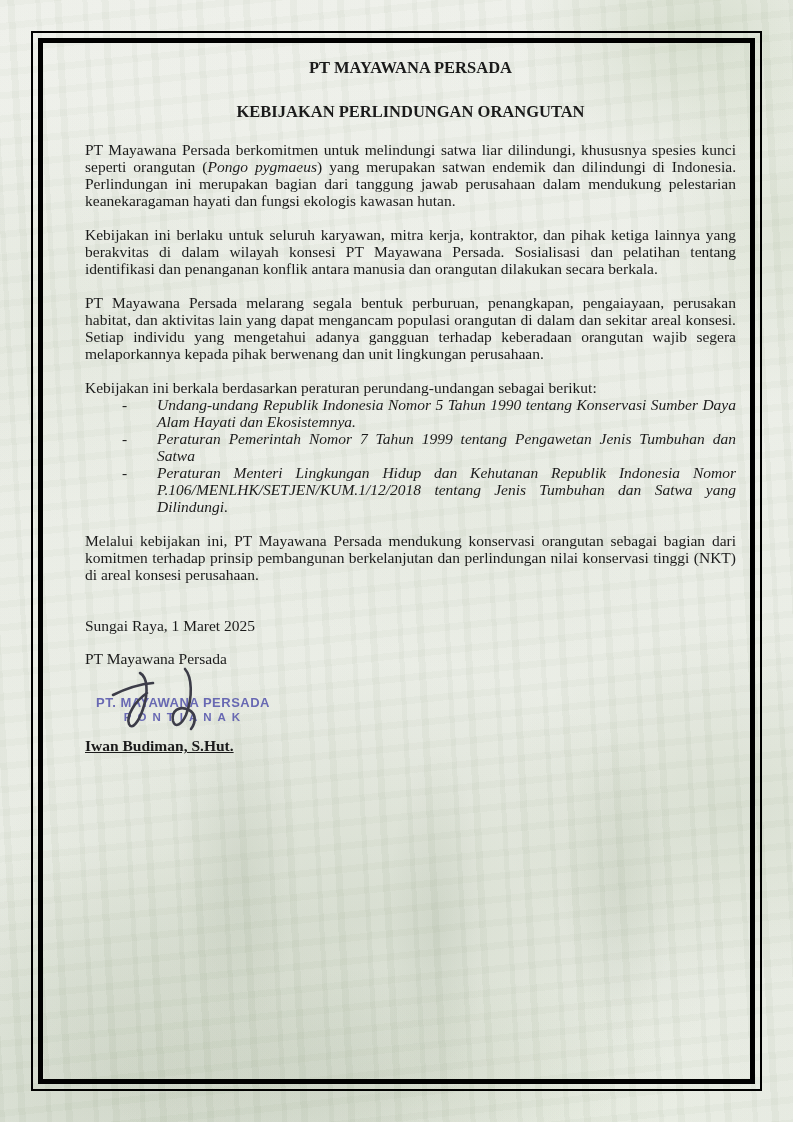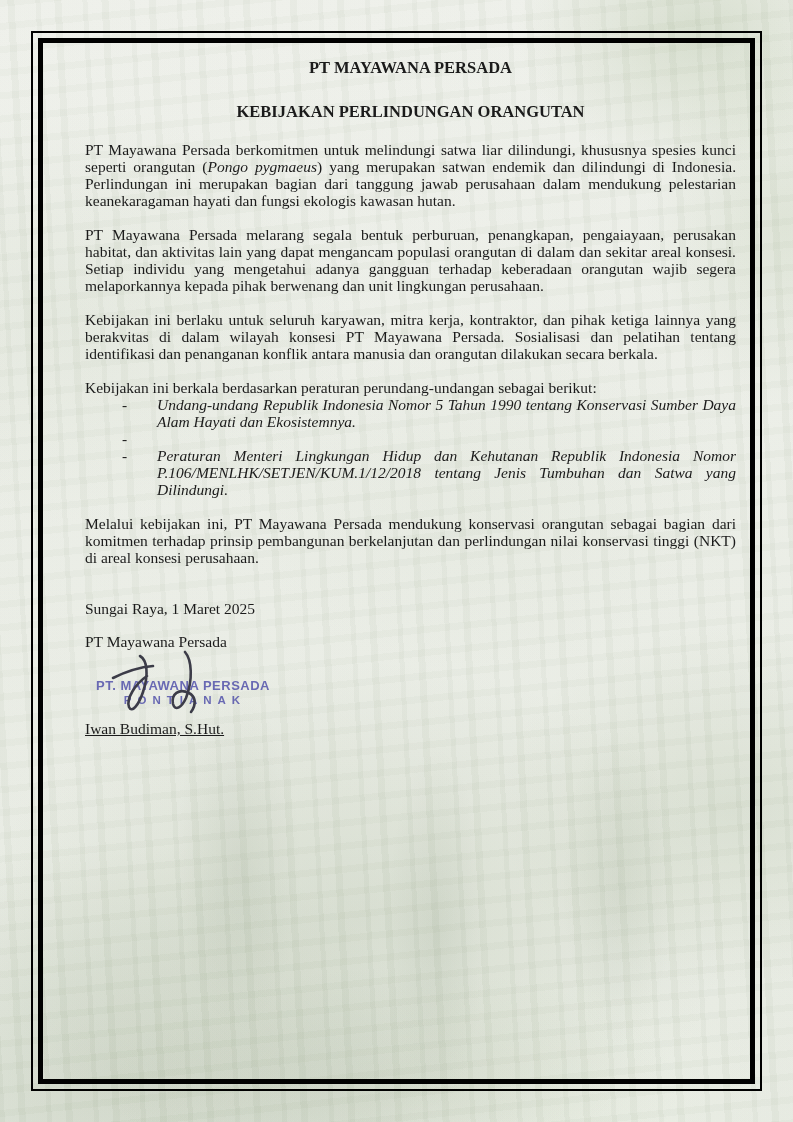"PT Mayawana Persada melarang segala" p.para { order: before "Kebijakan ini berlaku untuk seluruh" -> after "Kebijakan ini berlaku untuk seluruh" }
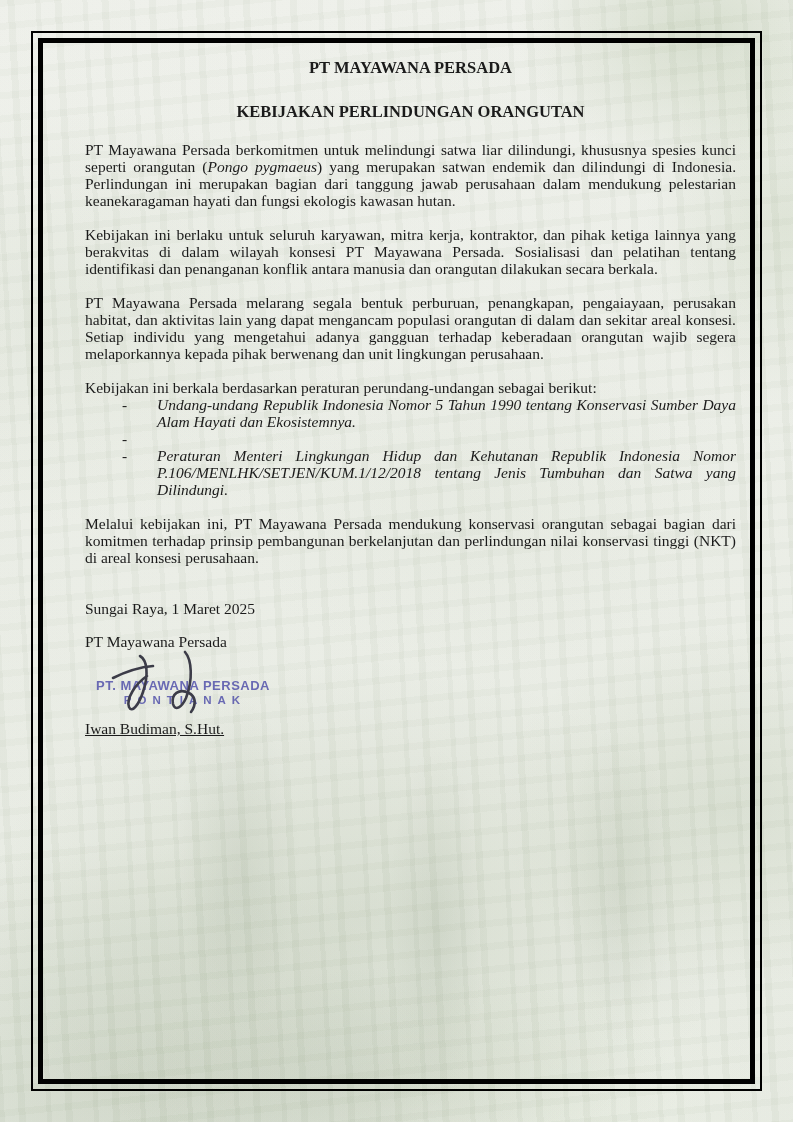"Peraturan Pemerintah Nomor 7 Tahun" span.item-text { html: none -> <span>Peraturan Pemerintah Nomor 7 Tahun 1999 tentang Pengawetan Jenis Tumbuhan dan Satwa</span> }
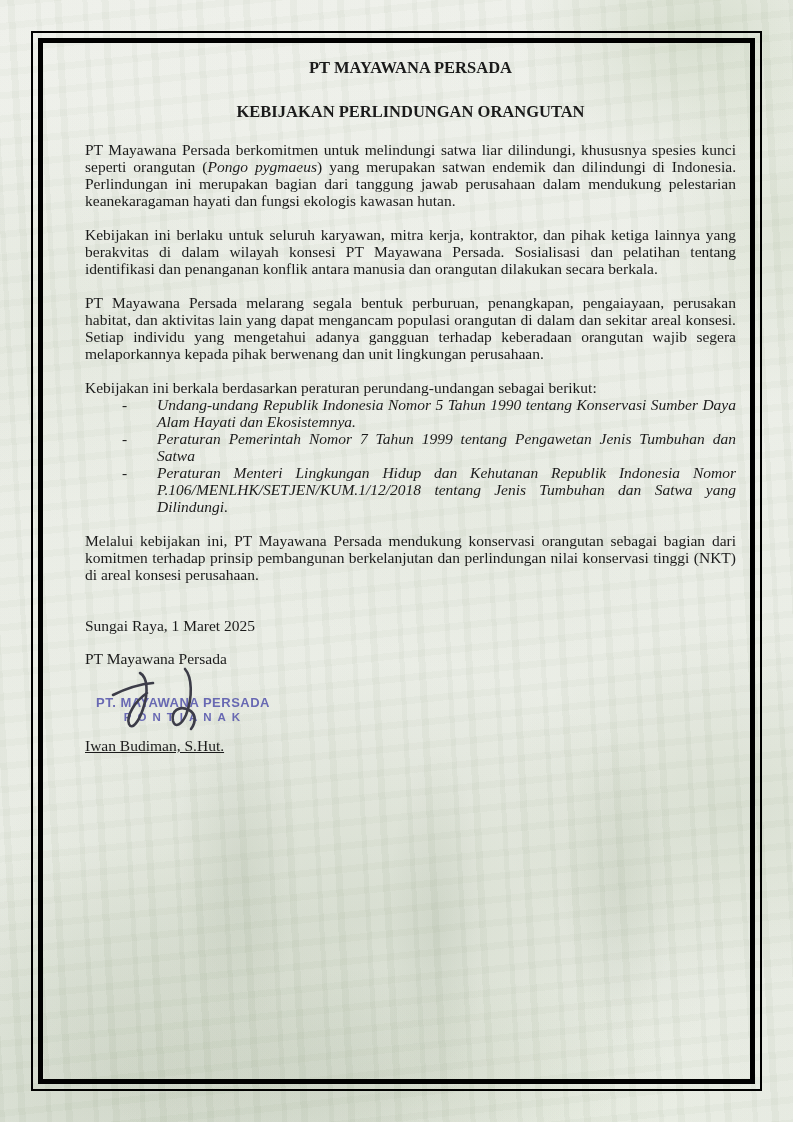"Iwan Budiman, S.Hut." .signatory-name { font-weight: normal -> bold }
